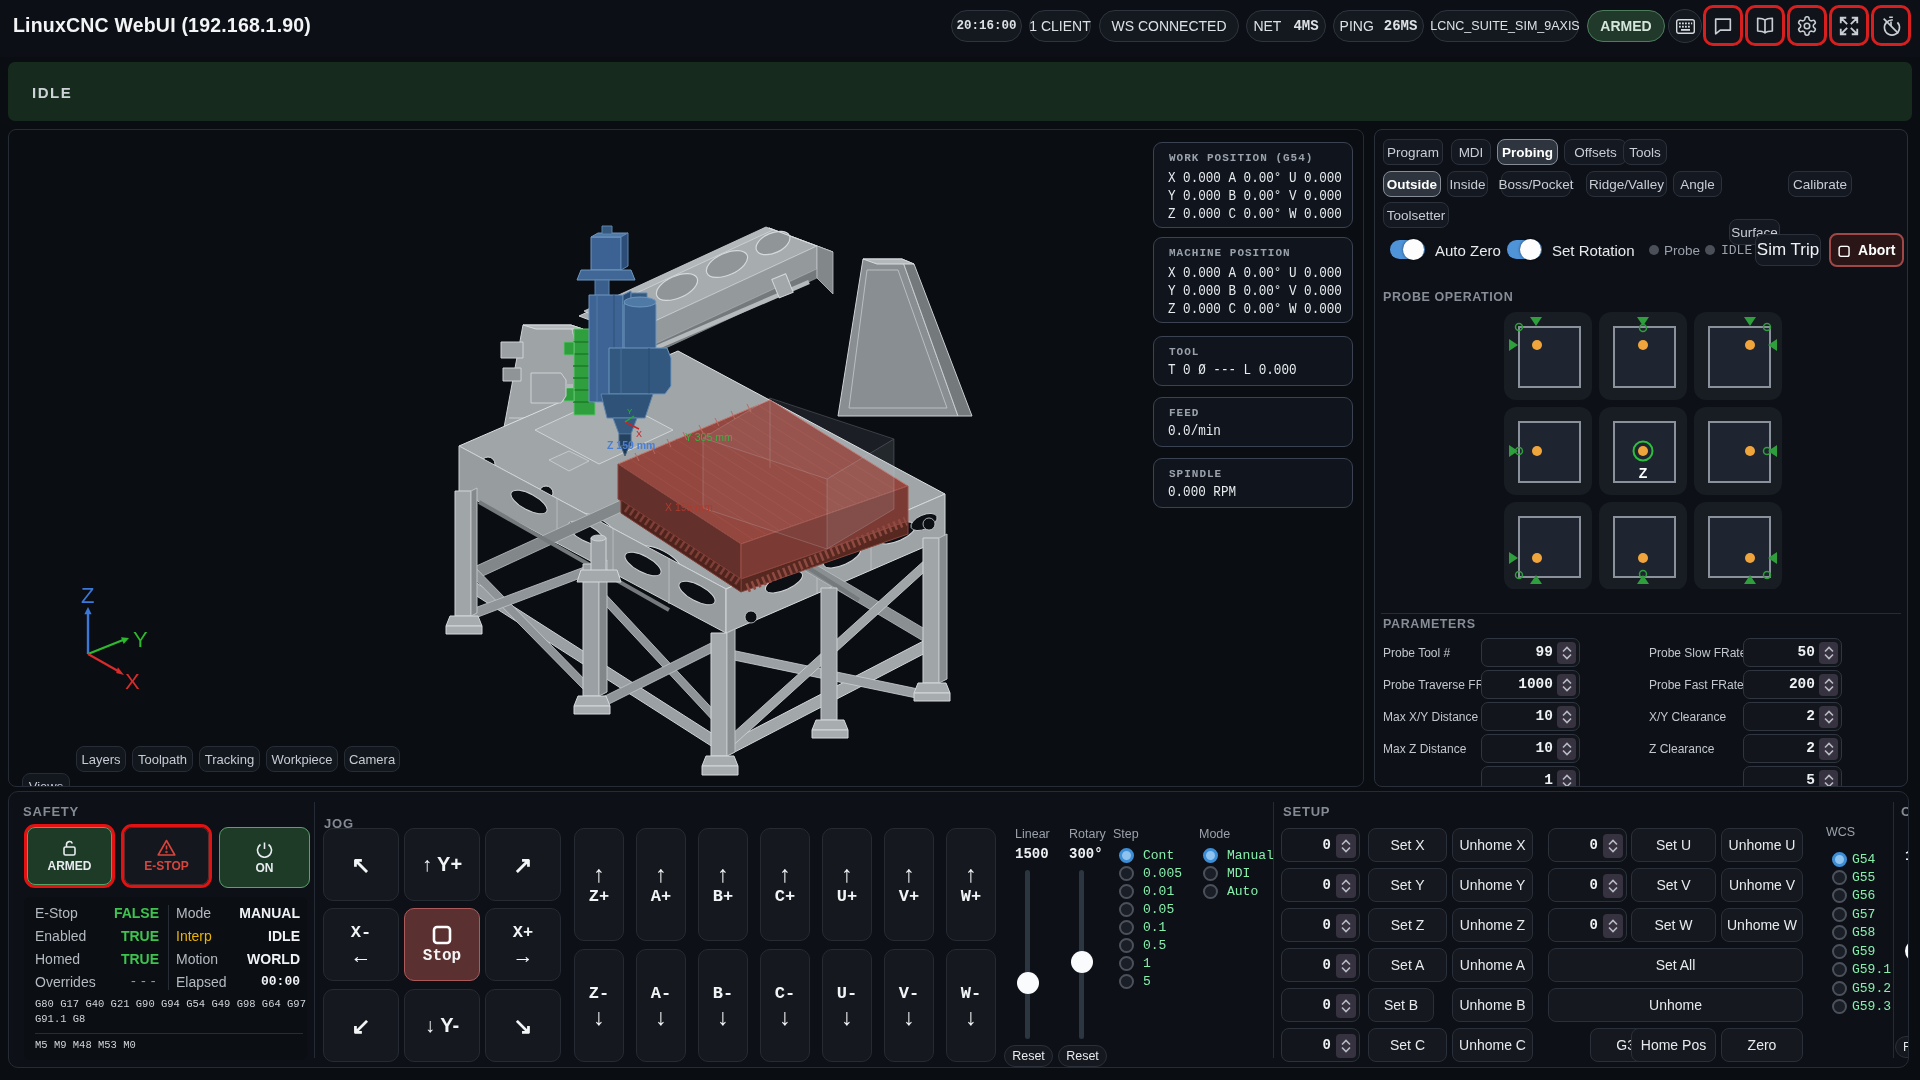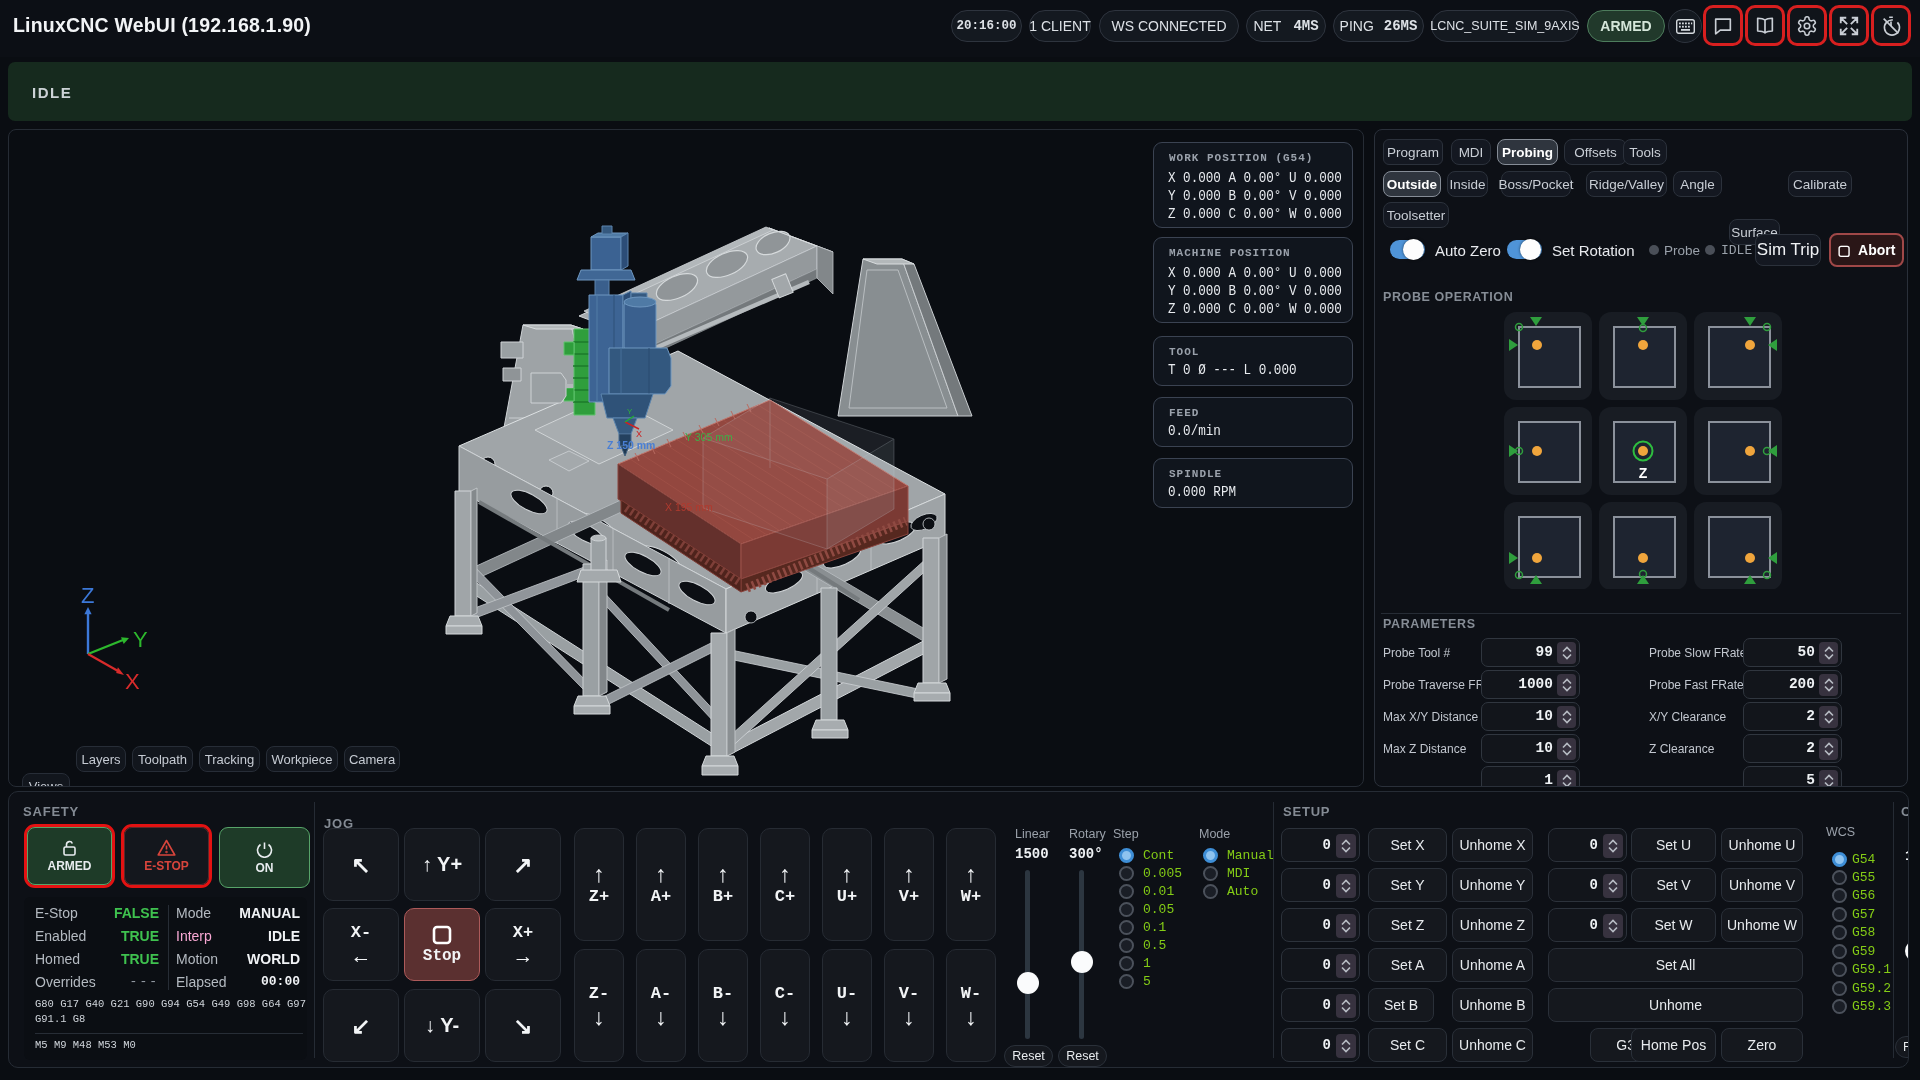"Cont" .rlbl { color: #84cc16 -> #86efac }
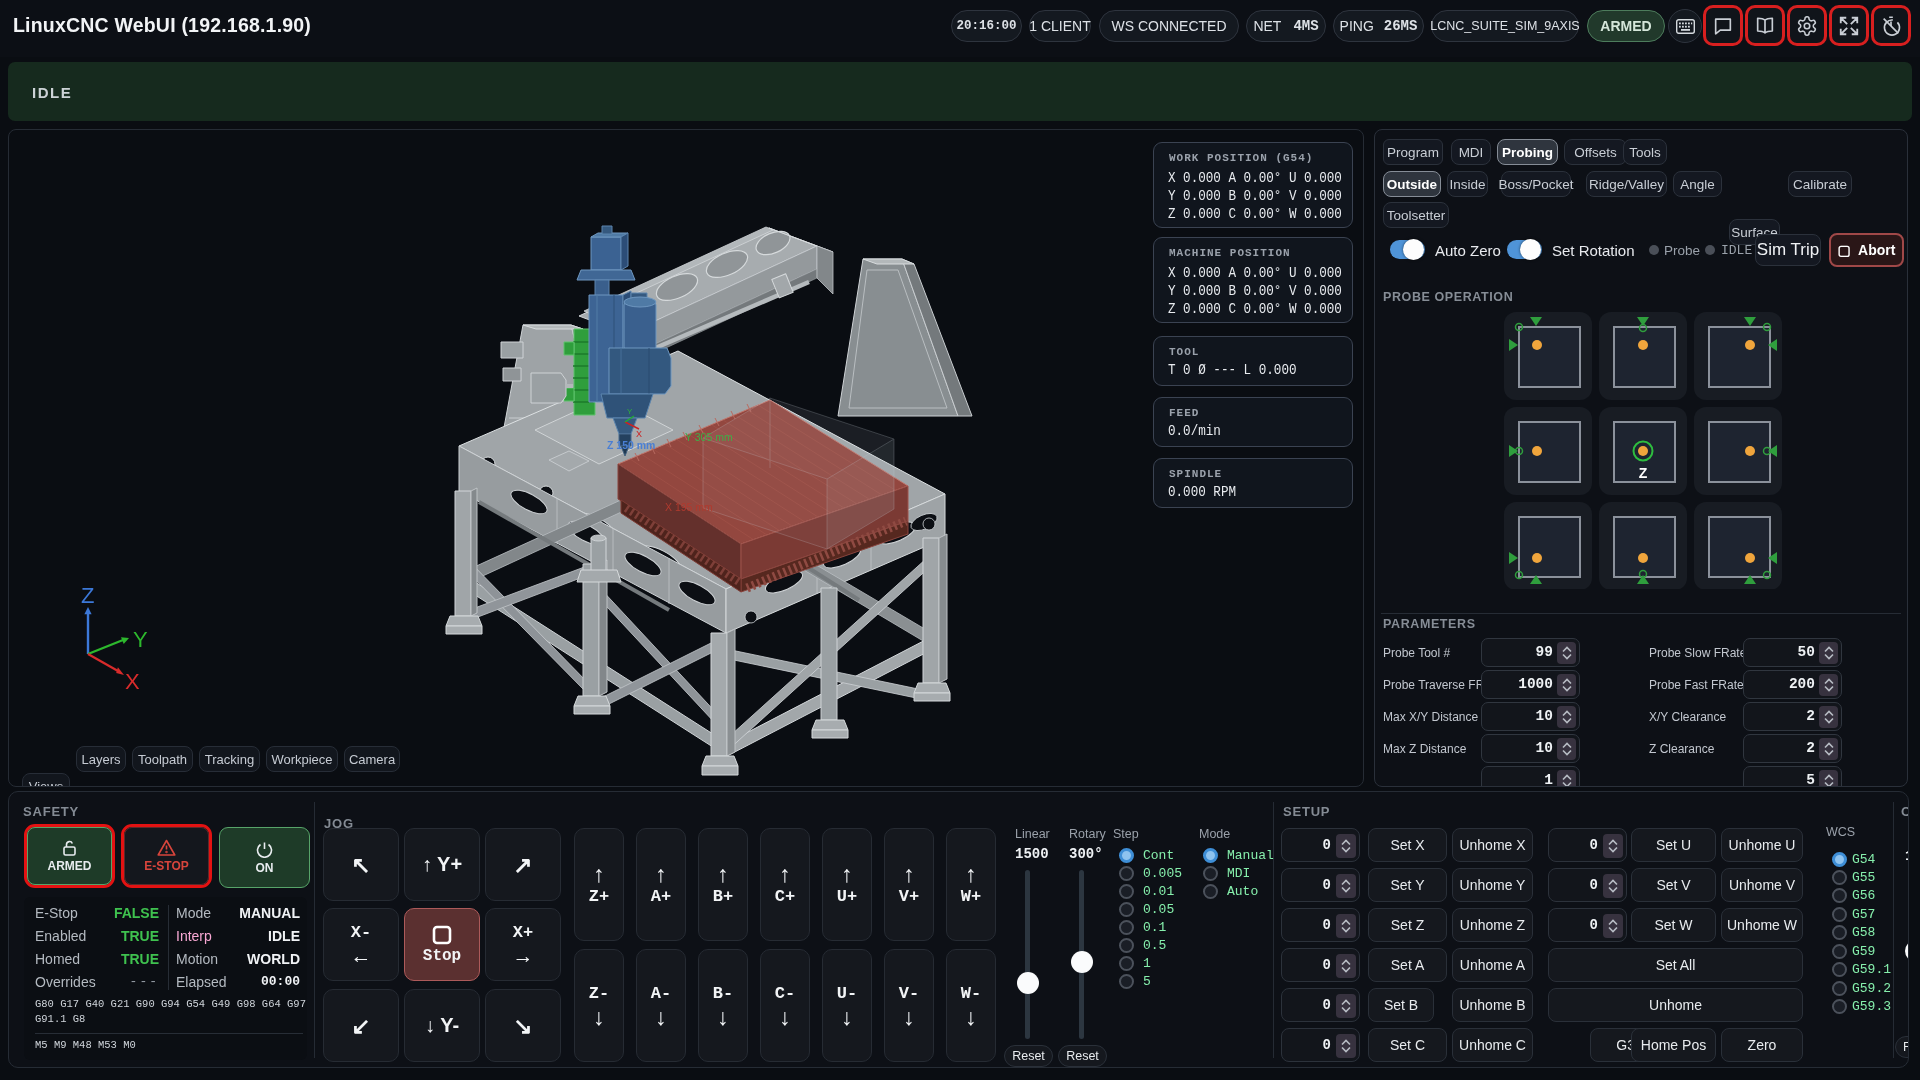"Interp" div.abs { color: #f9a8d4 -> #eab308 }
